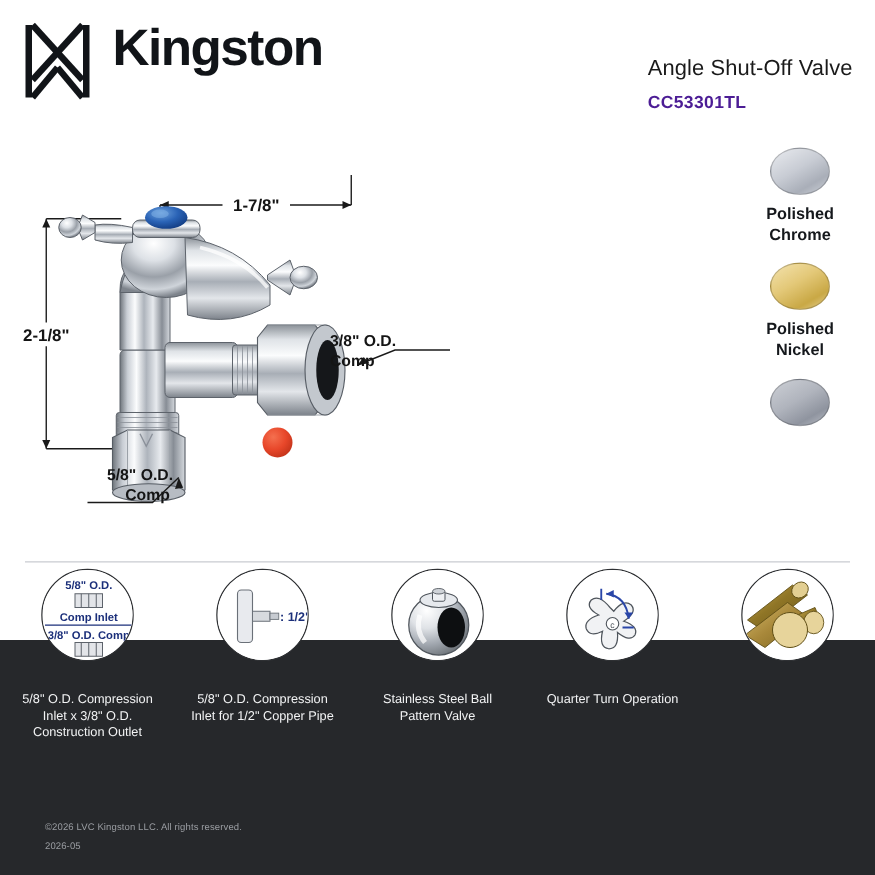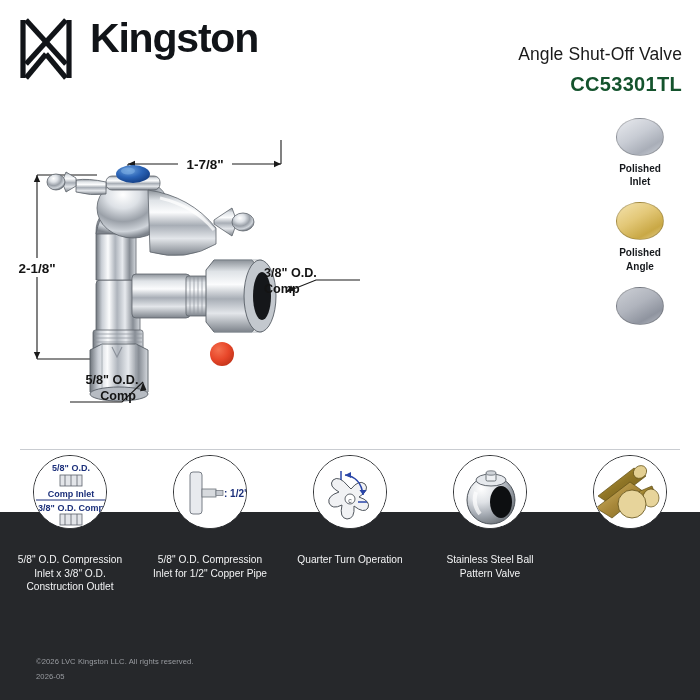"Angle Shut-Off Valve" #title-block { text-align: right -> none }
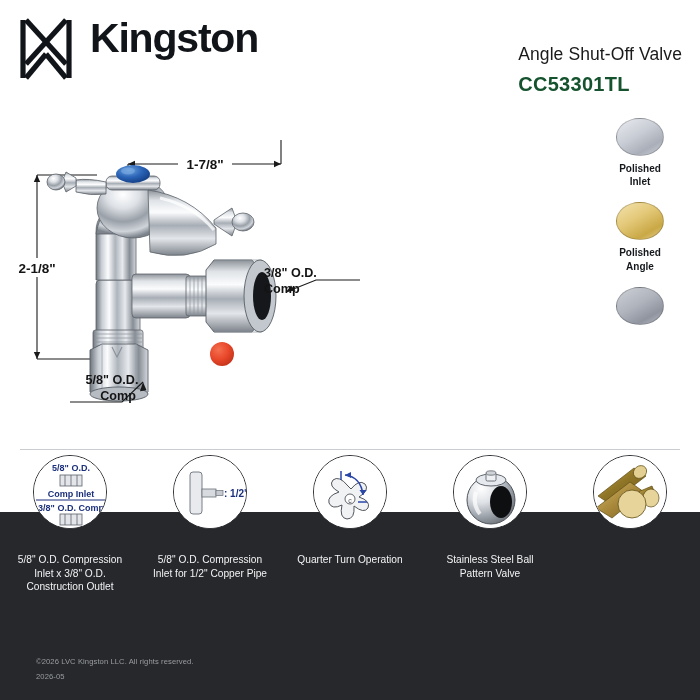"CC53301TL" #model-number { color: #14532d -> #4c1d95; font-size: 20px -> 14px }
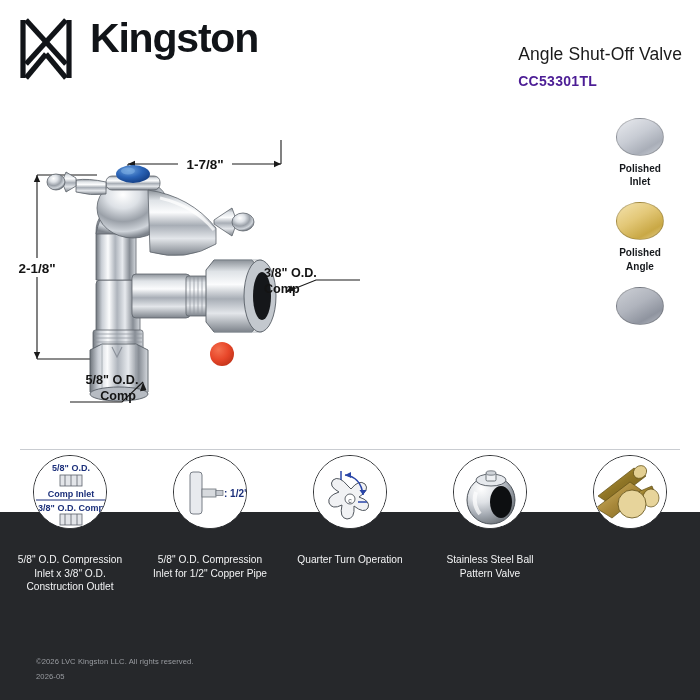"Polished" .swatch-label { font-size: 10px -> 13px }
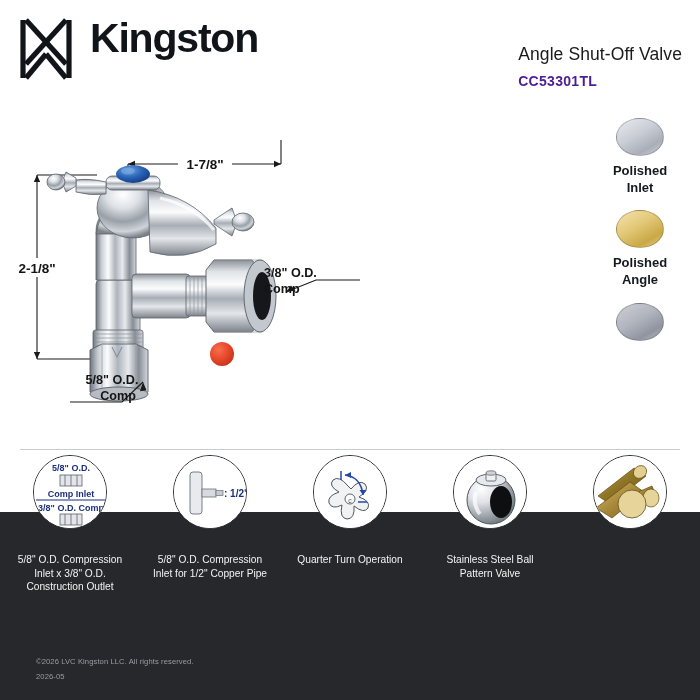"Inlet" span { text: Inlet -> Chrome }
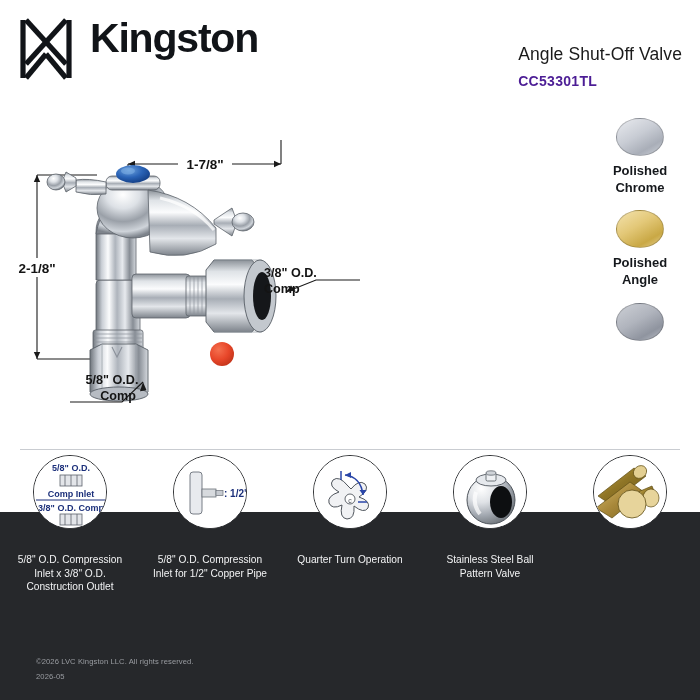"Angle" span { text: Angle -> Nickel }
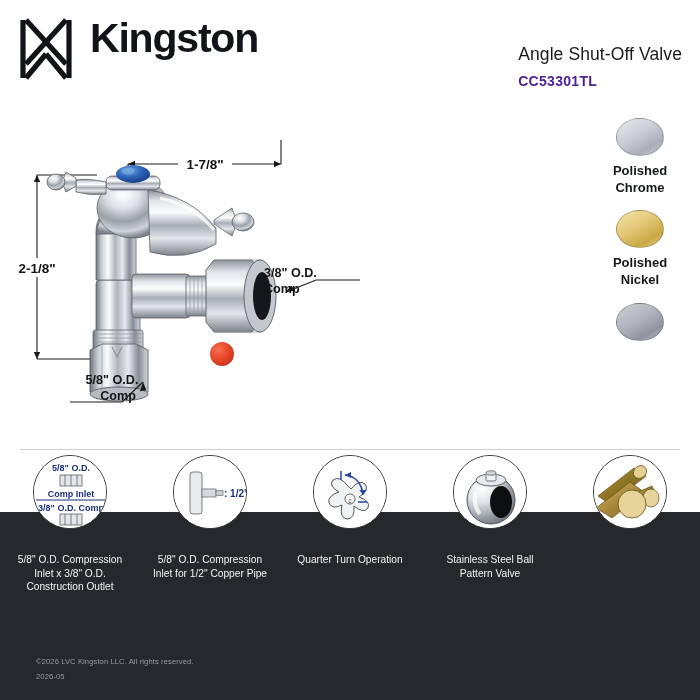"Quarter Turn Operation" div.feature { order: before "Stainless Steel Ball" -> after "Stainless Steel Ball" }
